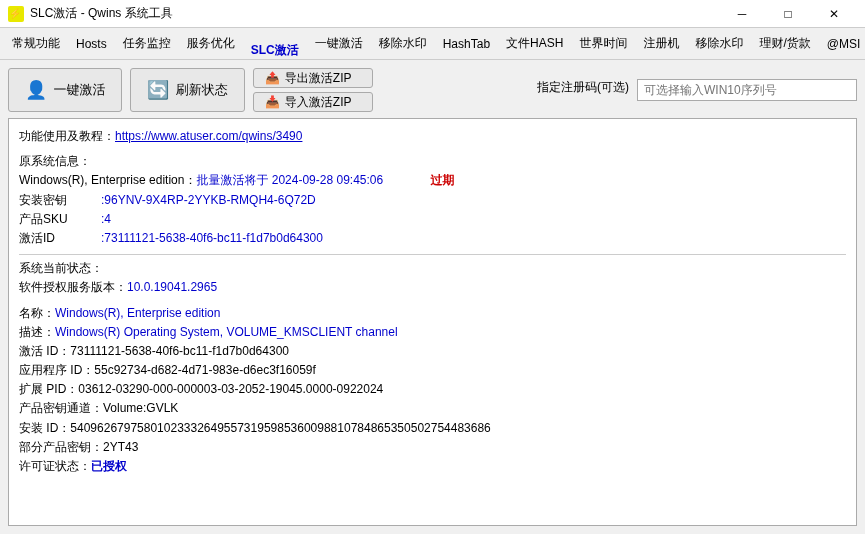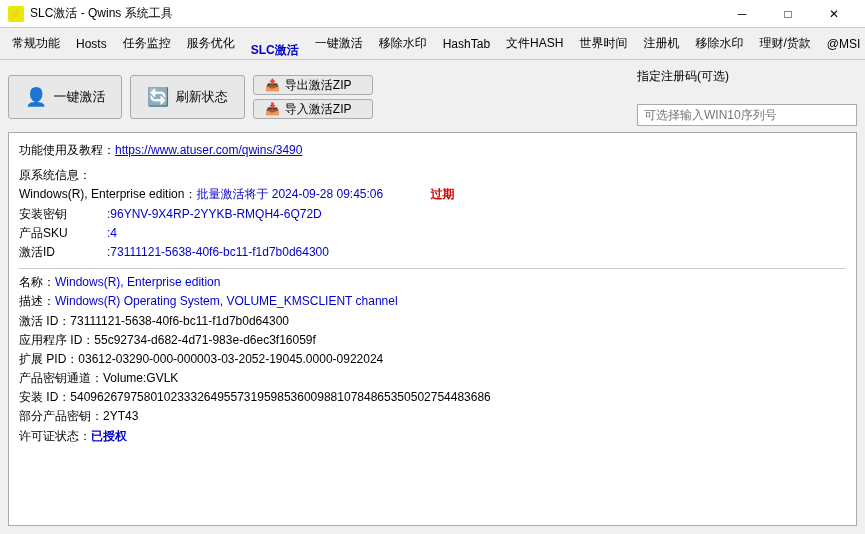"指定注册码(可选)" .reg-area { flex-direction: column -> row; gap: 19px -> 8px }
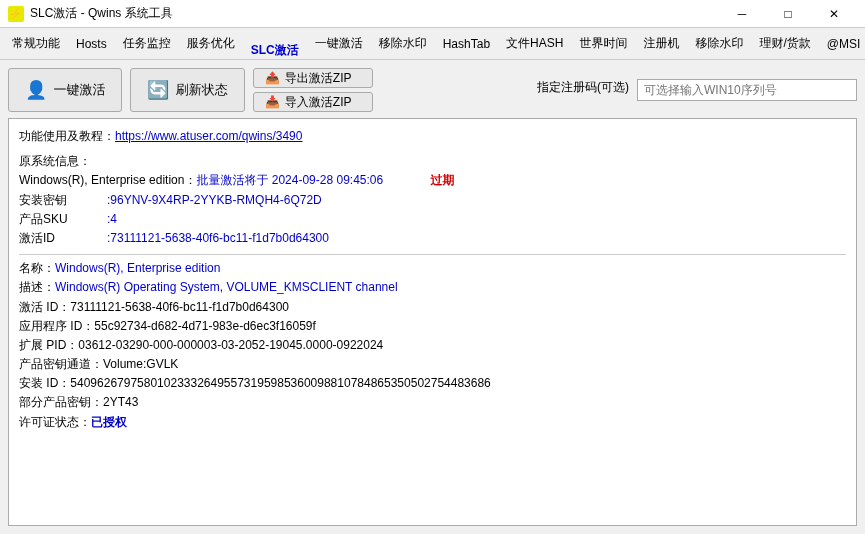"安装密钥" .info-row { gap: 8px -> 2px }
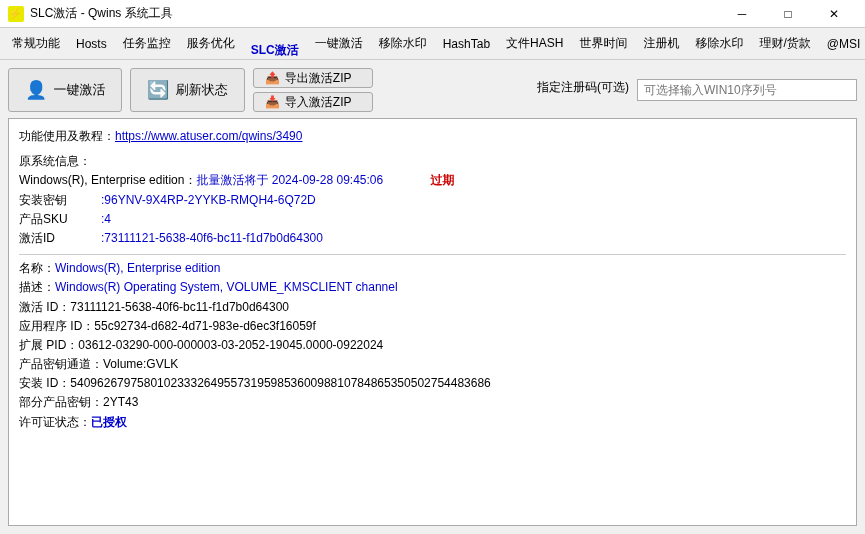"系统当前状态：" div.info-section { html: none -> <div> <div>系统当前状态：</div> <div> <span>软件授权服务版本：</span><span>10.0.19041.2965</span> </div> </div> }
